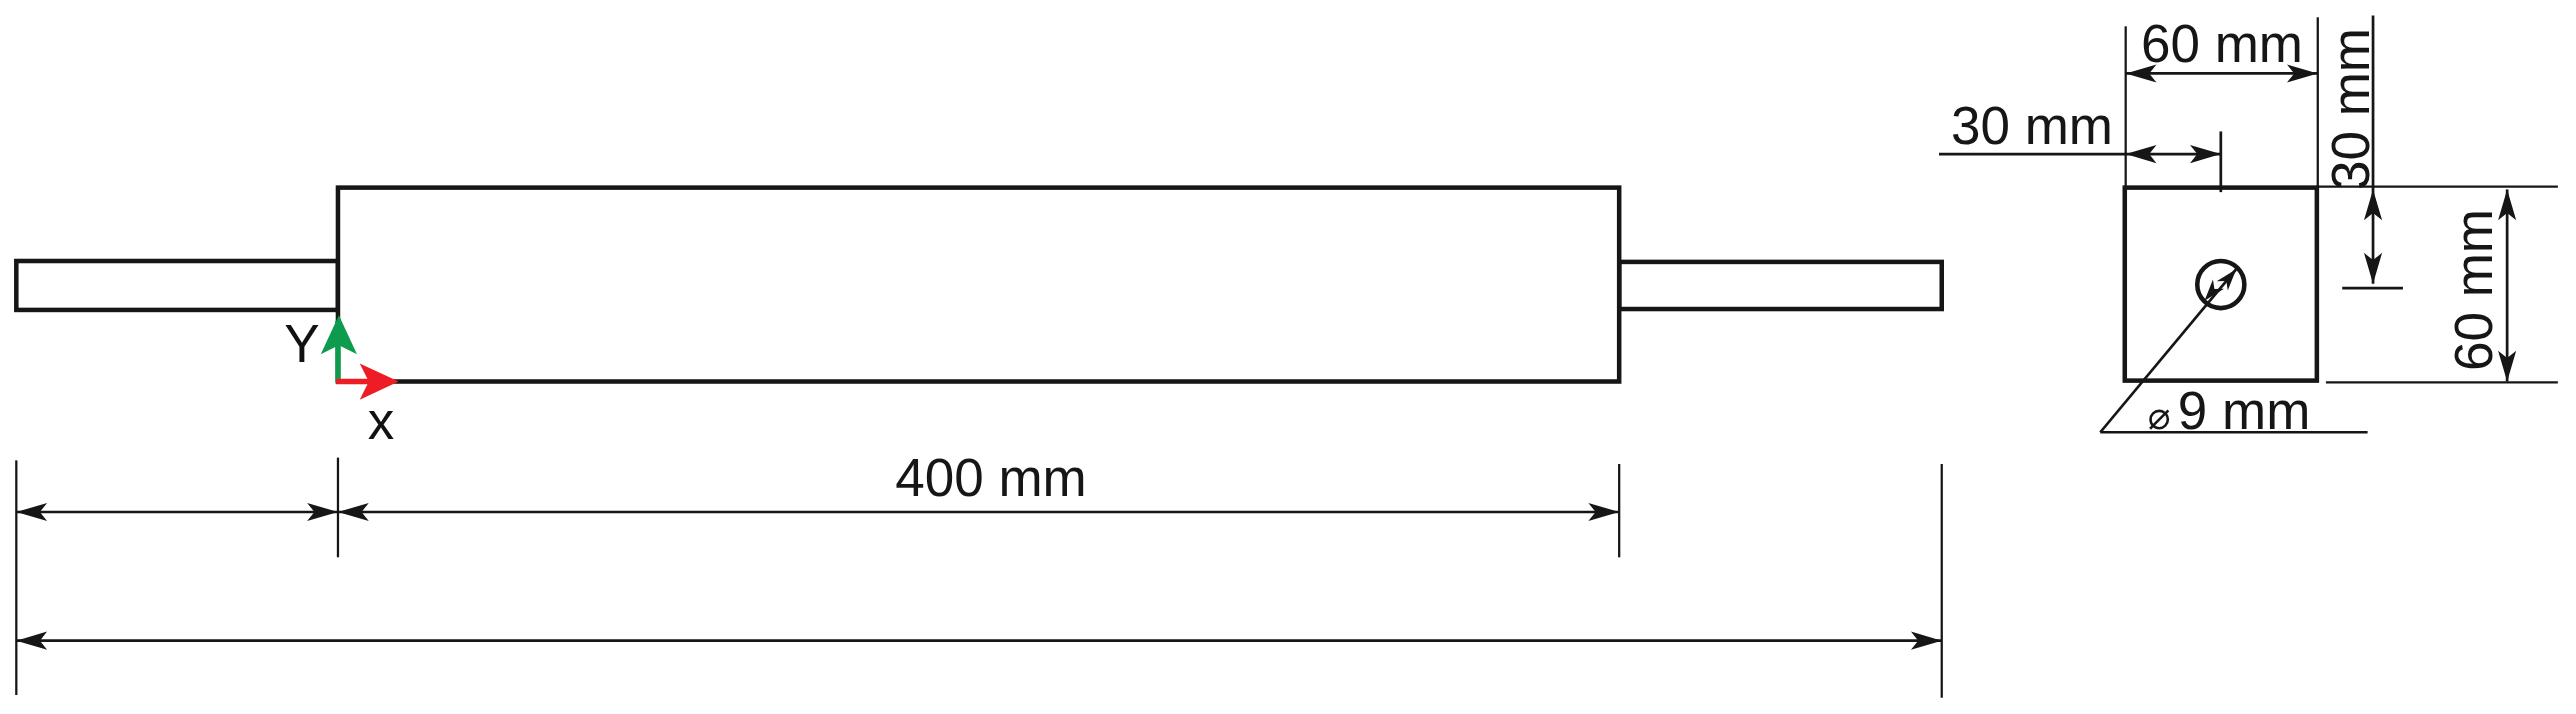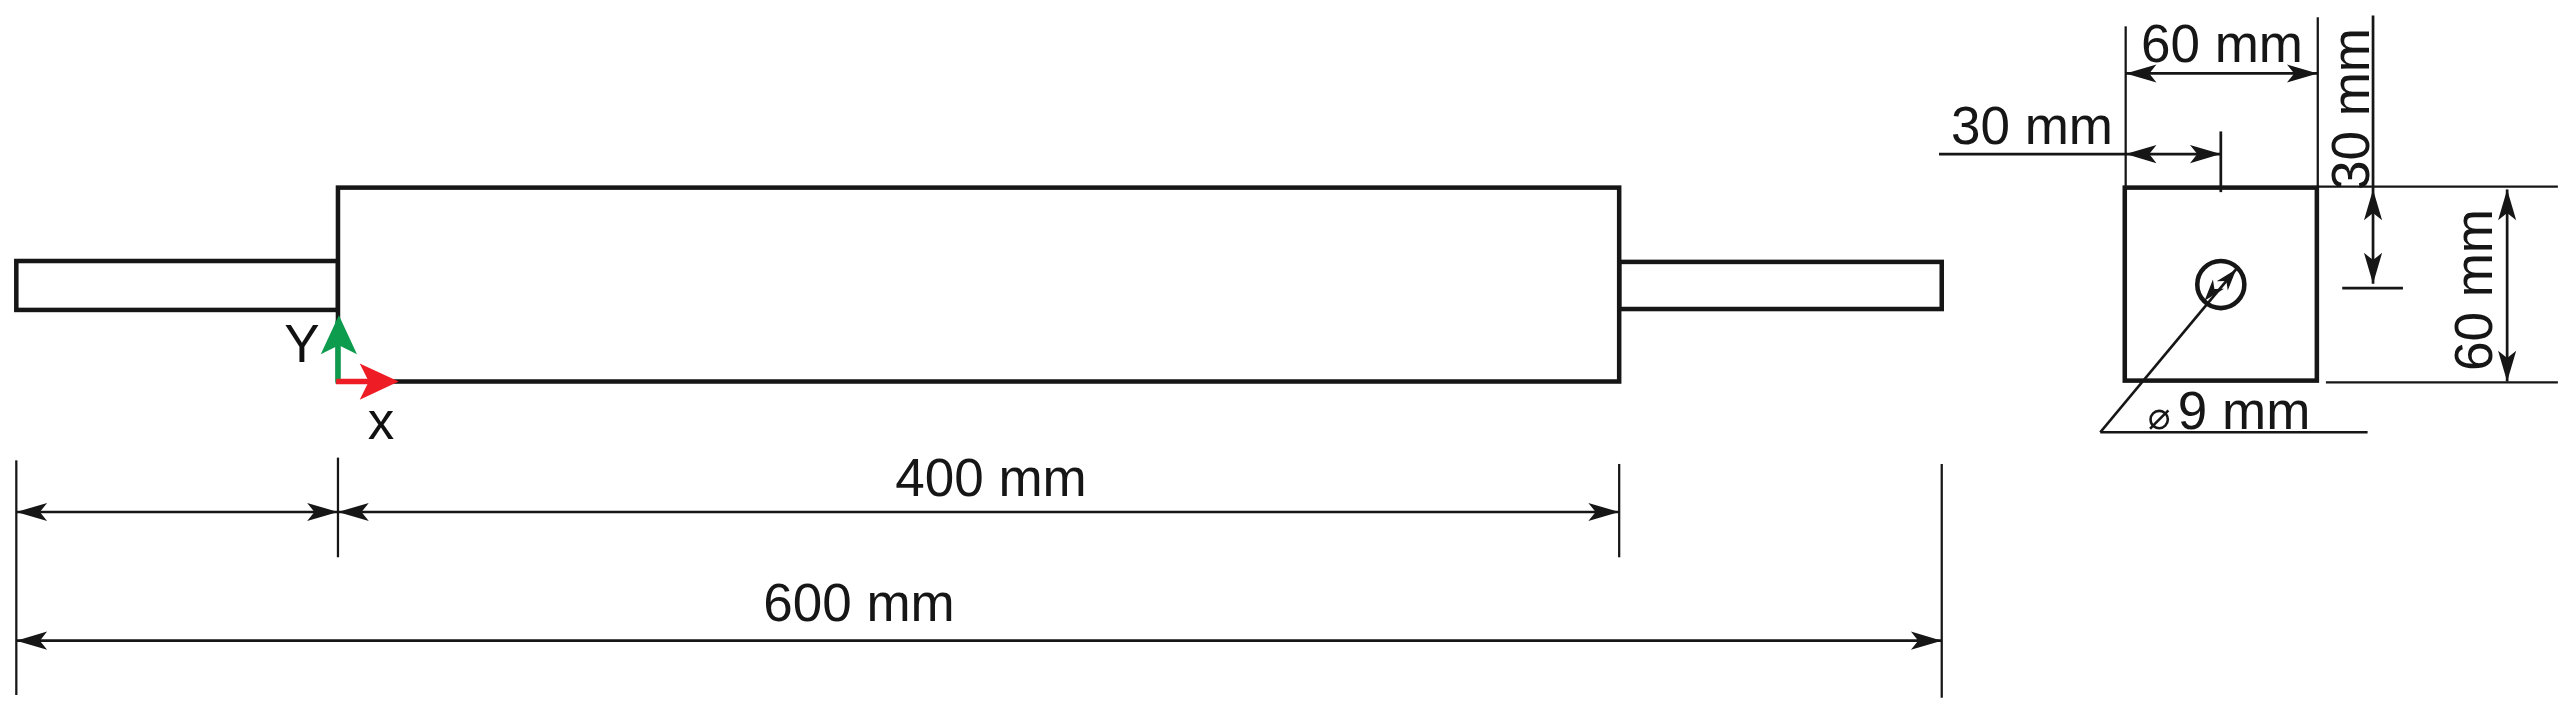"600 mm" div.dim-label { html: <div>600 mm</div> -> none }
